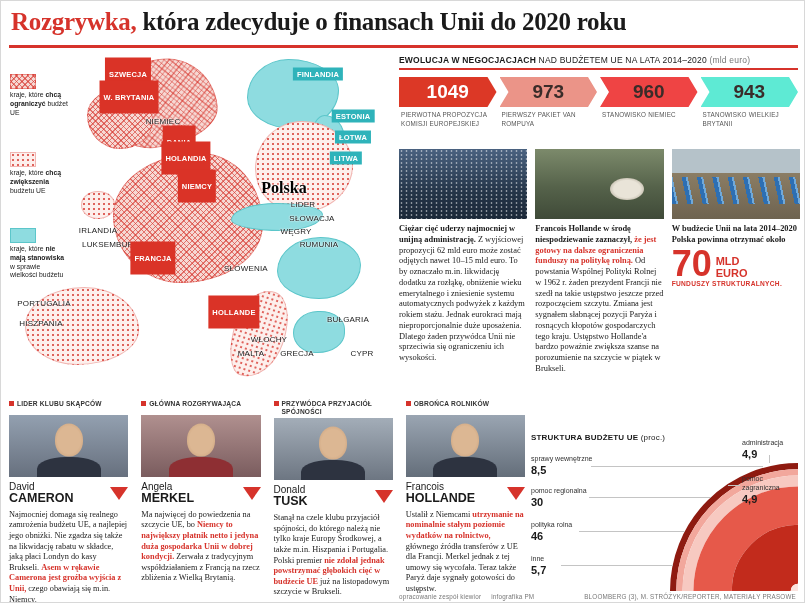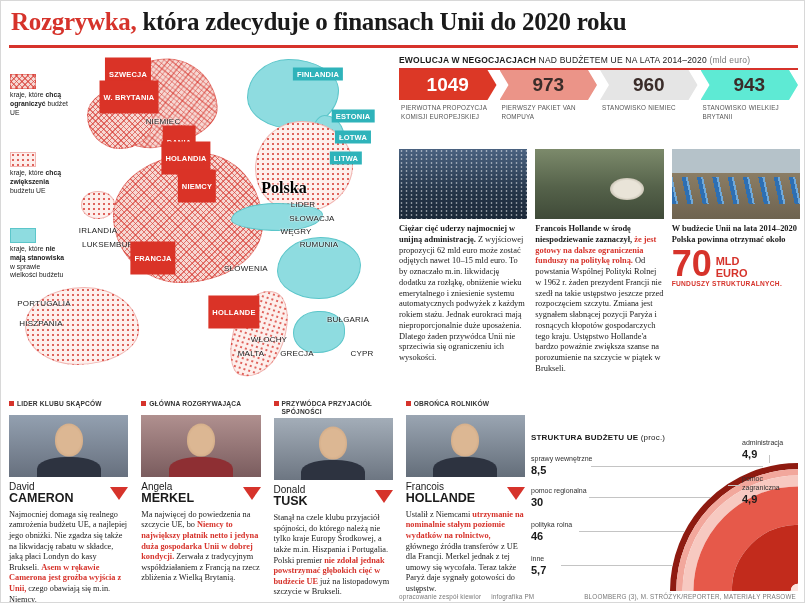"1049" .chevrons { margin-top: none -> 7px }
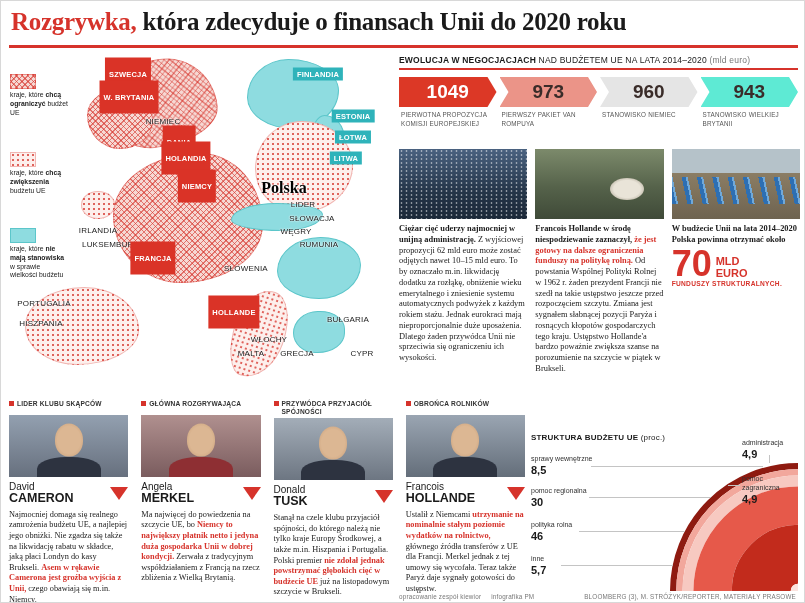"960" .chev.c2 { background: #e5e5e5 -> #ef4444 }
